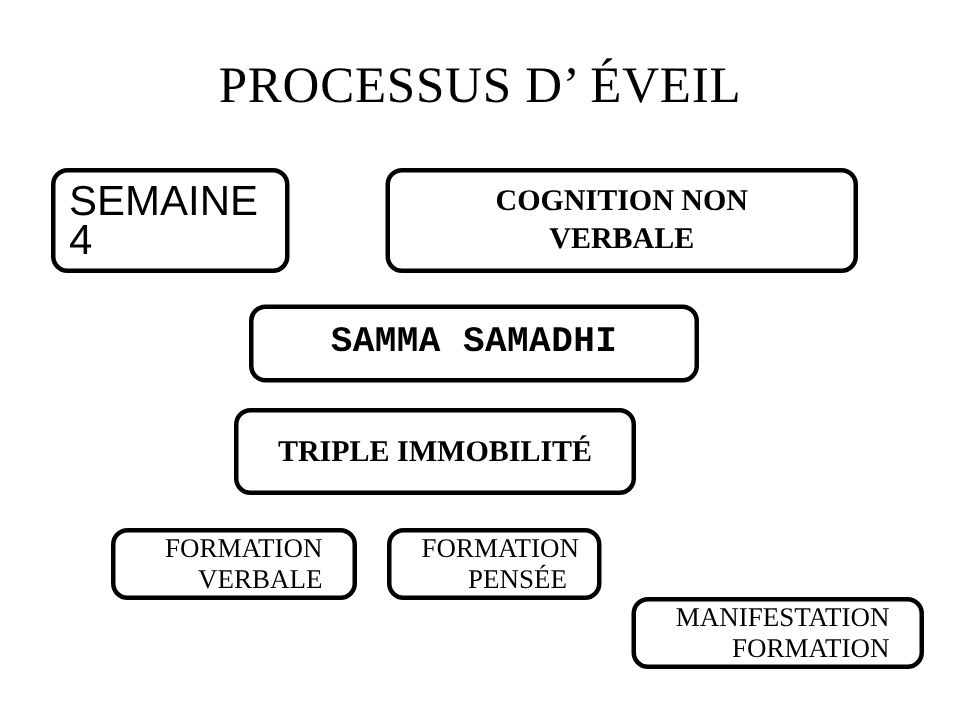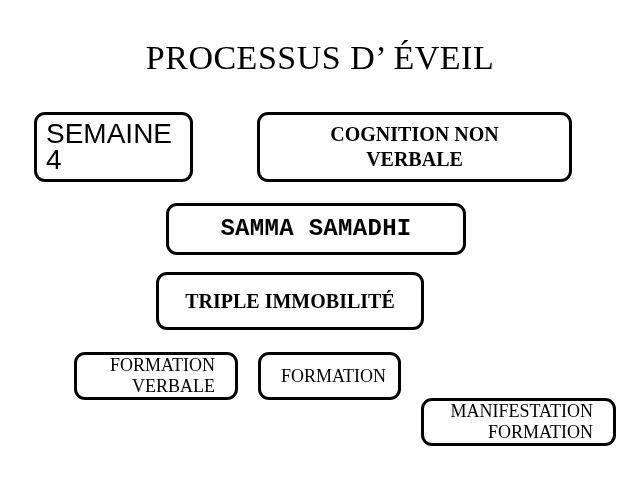"PENSÉE" span { html: none -> <span>PENSÉE</span> }
